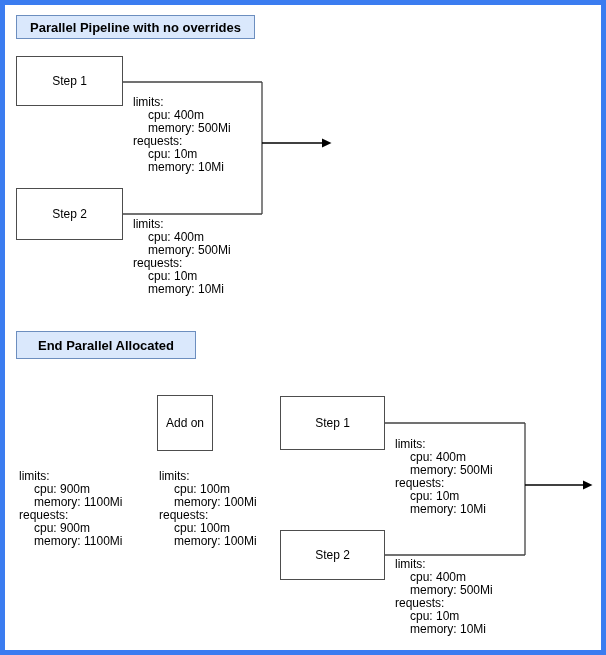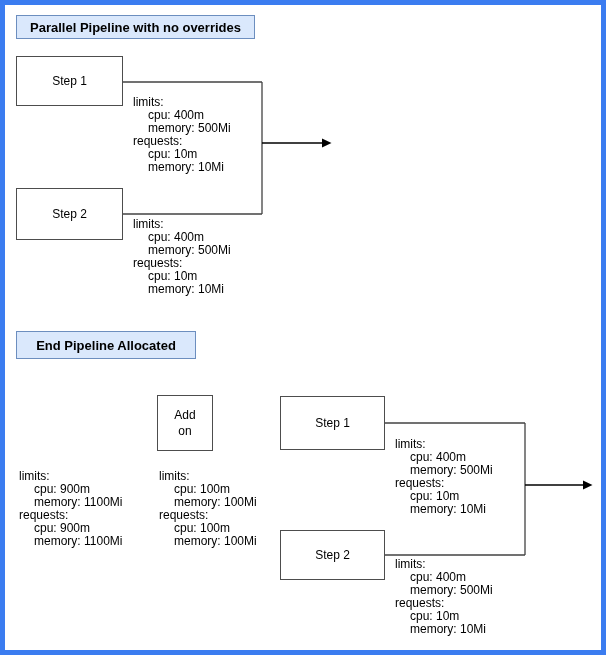"Step 1" .node { padding: 12px -> 4px }
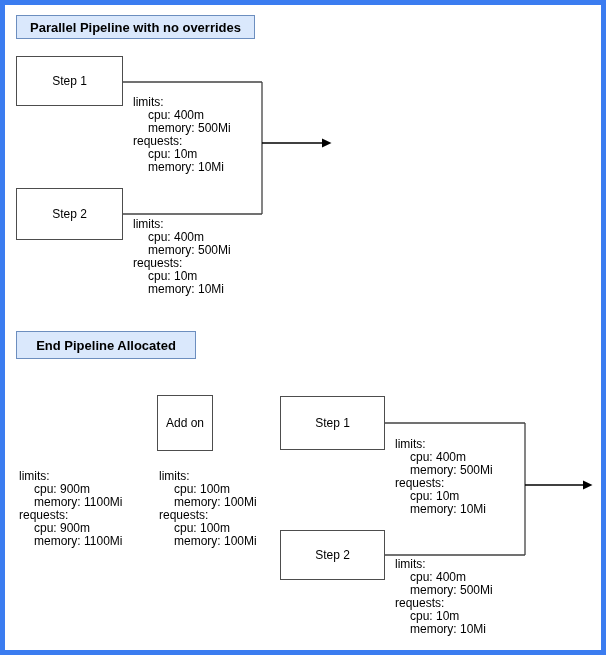"End Pipeline Allocated" div.section-title { text: Pipeline -> Parallel }
